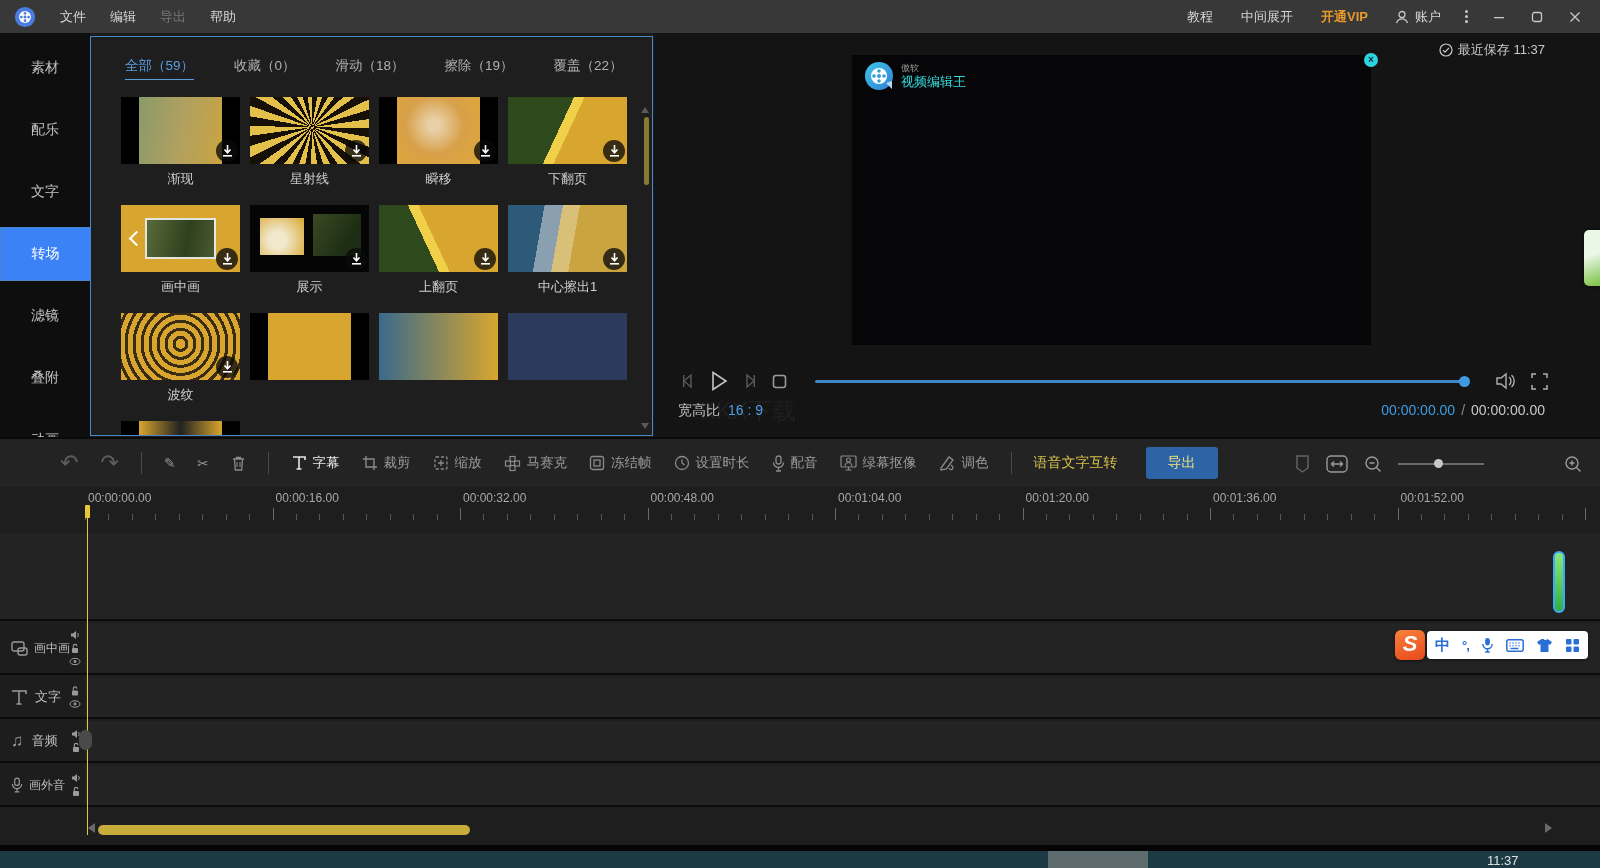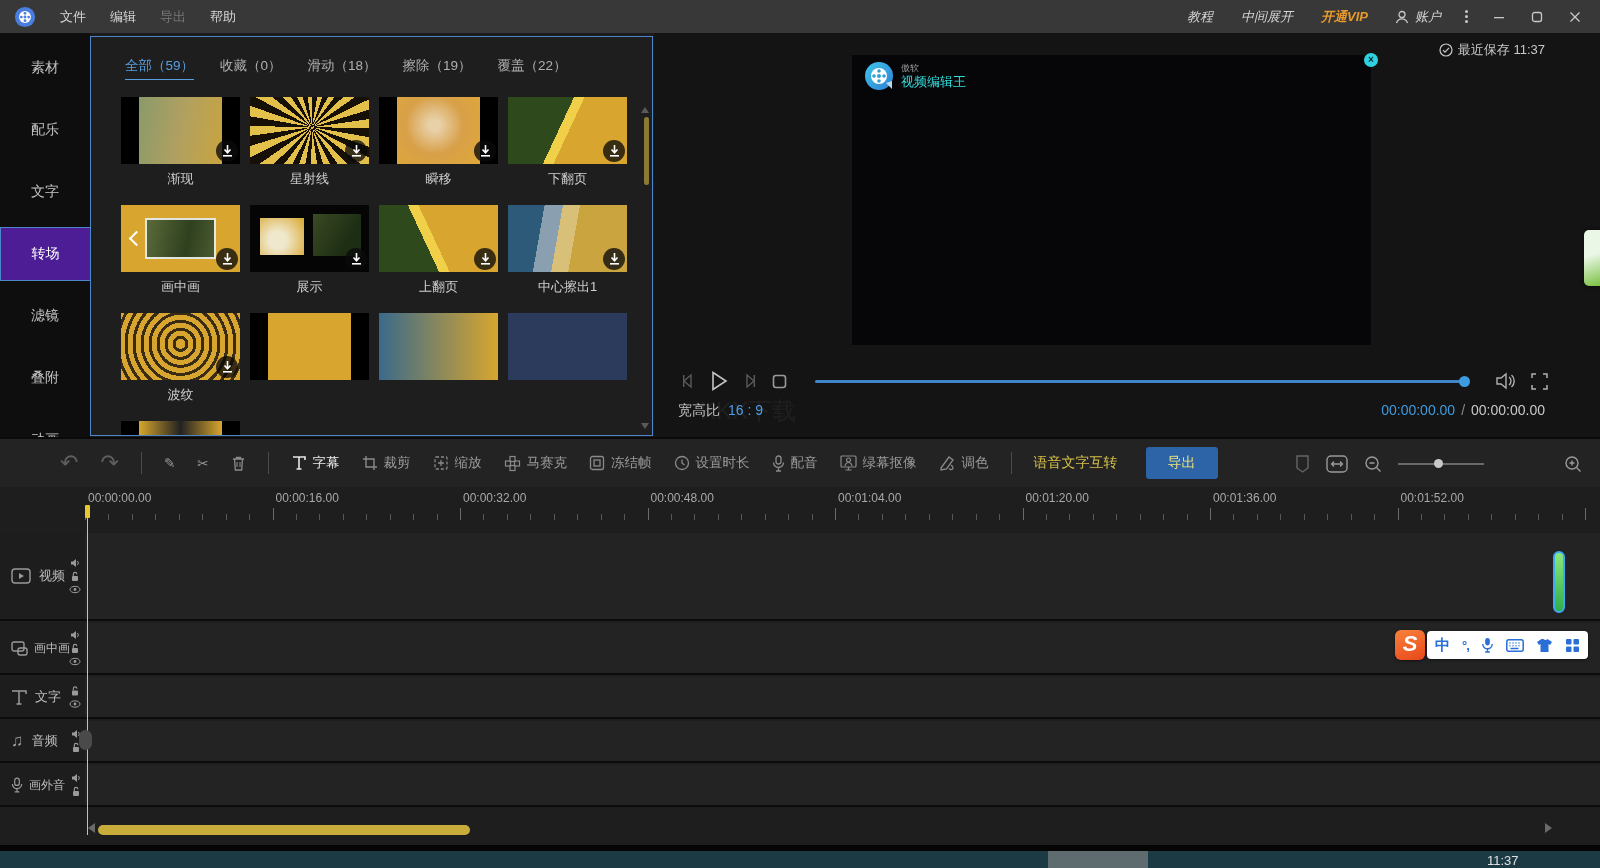"教程" .tb-right { font-style: italic -> none }
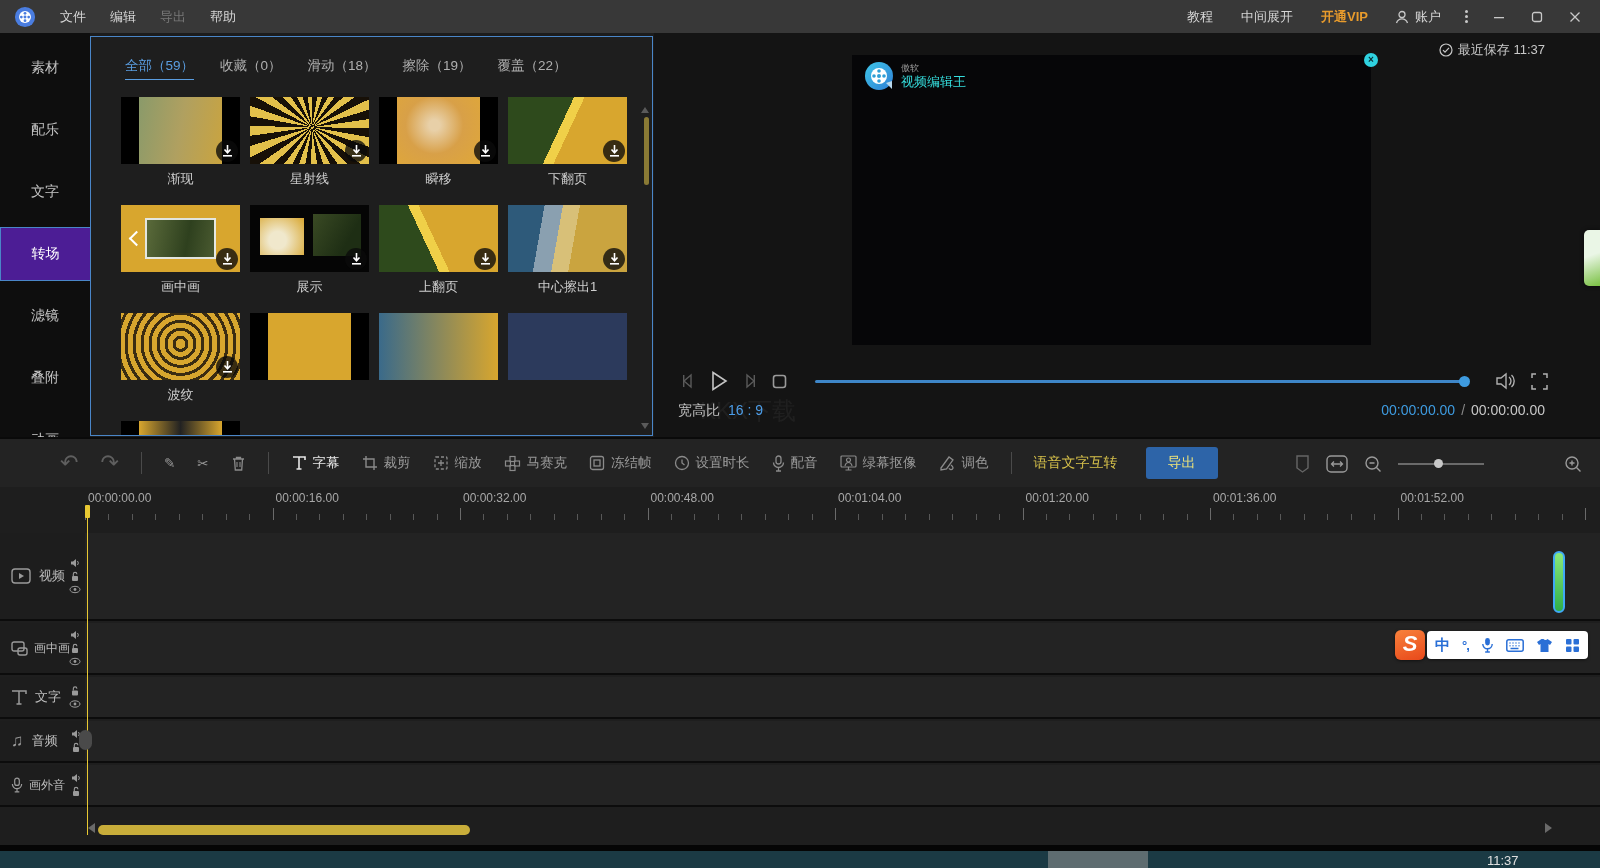"全部（59）" #tabs { gap: 26px -> 40px }
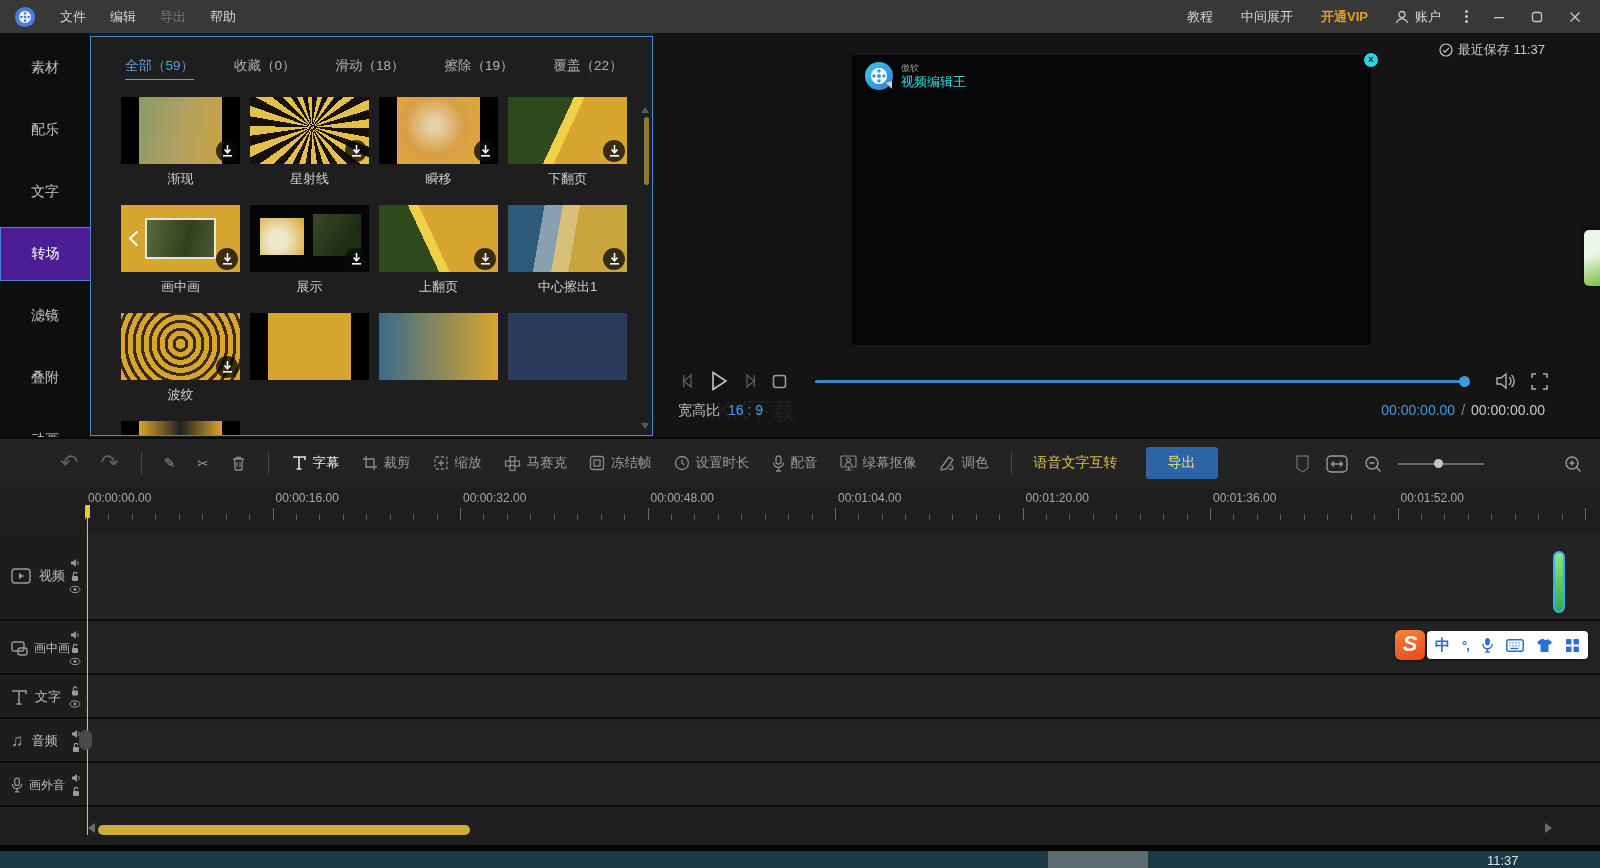"转场" .side-item.active { background: #4c1d95 -> #3b82f6 }
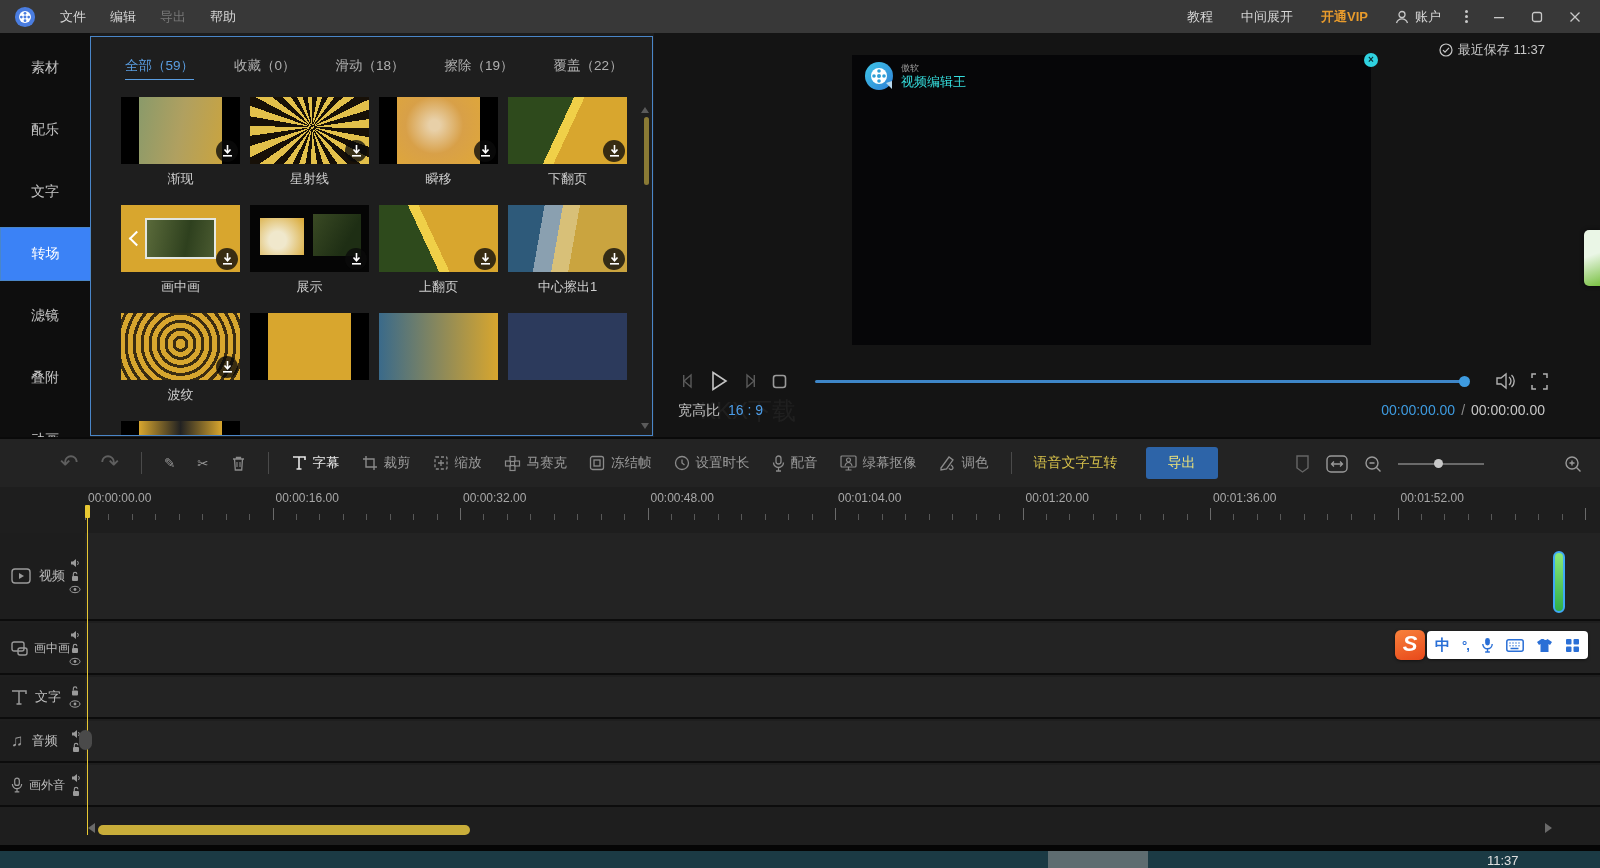"视频" div.track-head { html: <div> <span> <svg> <rect></rect> <path></path> </svg> </span> <span>视频</span> <span> <svg> <path></path> <path></path> </svg> <svg> <rect></rect> <path></path> </svg> <svg> <ellipse></ellipse> <circle></circle> </svg> </span> </div> -> none }
